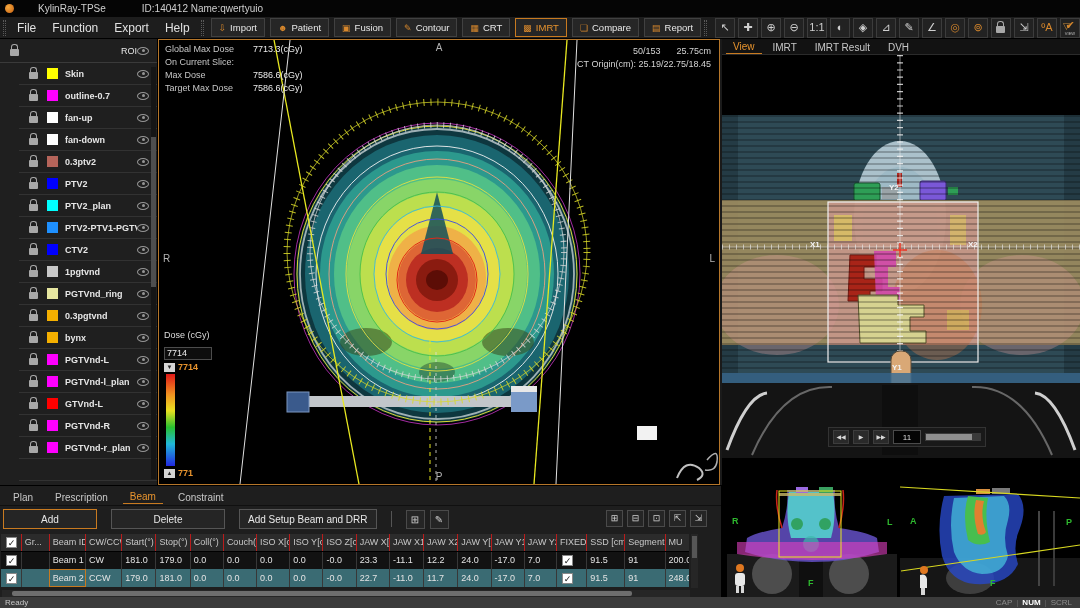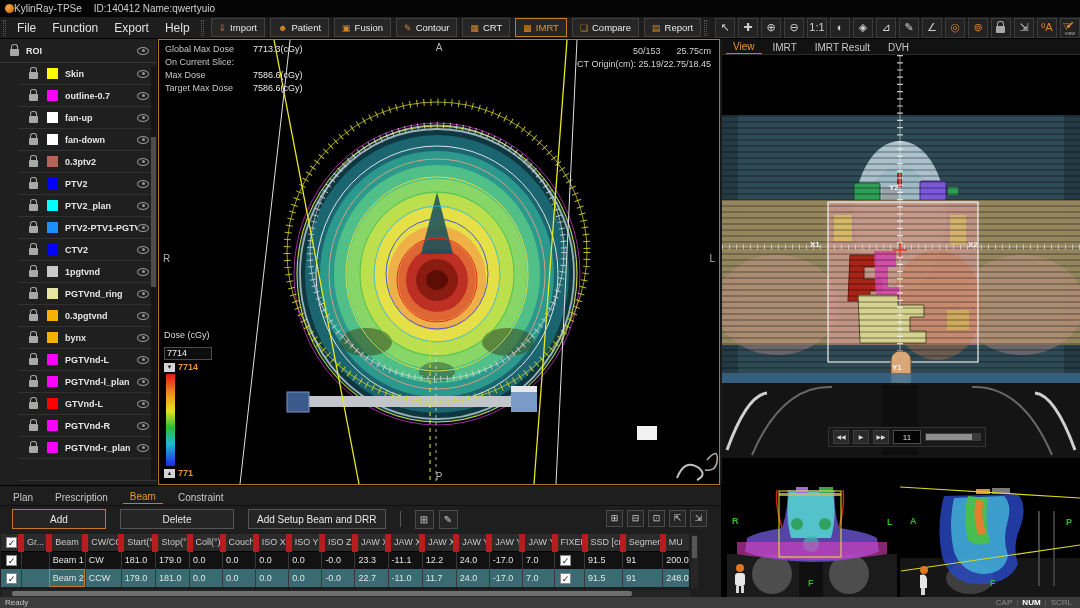"KylinRay-TPSe" #titlebar { gap: 0 -> 24px }
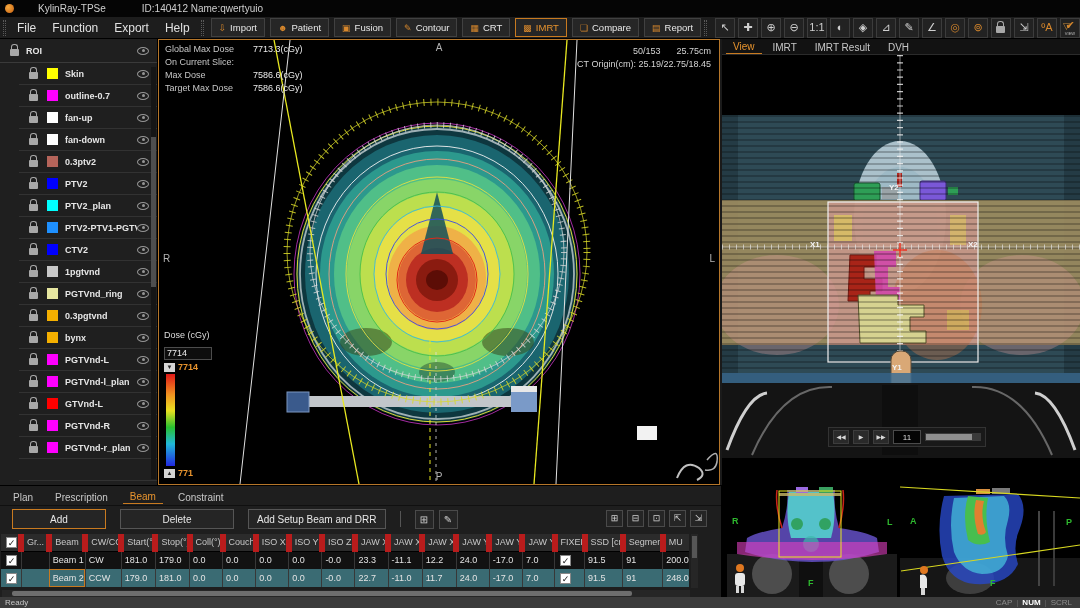"ROI" #roi-header .roi-lbl { font-weight: bold -> normal; text-align: none -> right }
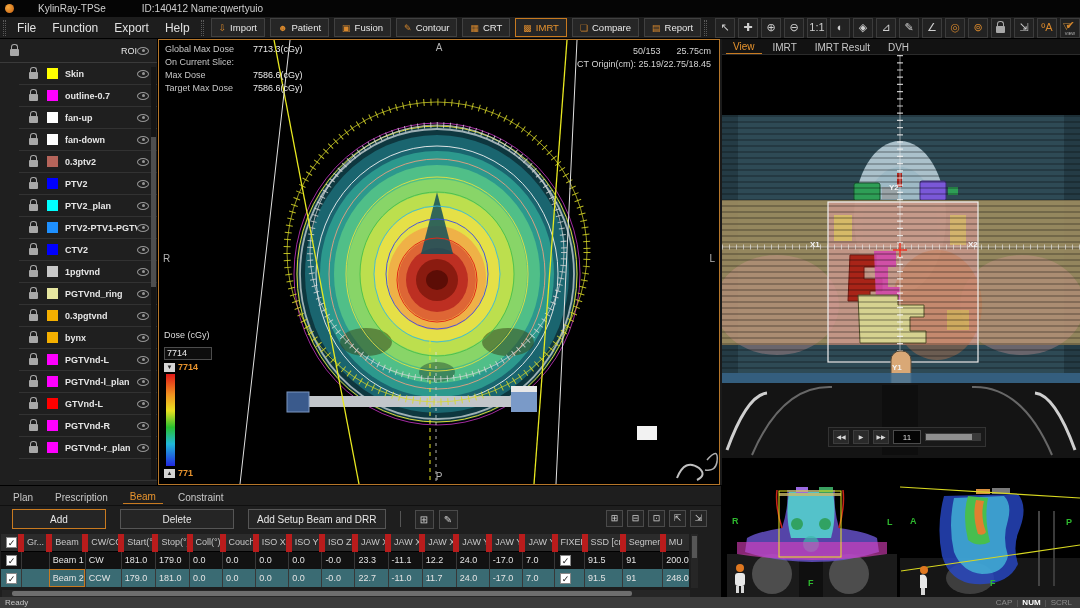"Add" #bp-buttons { left: 12px -> 3px }
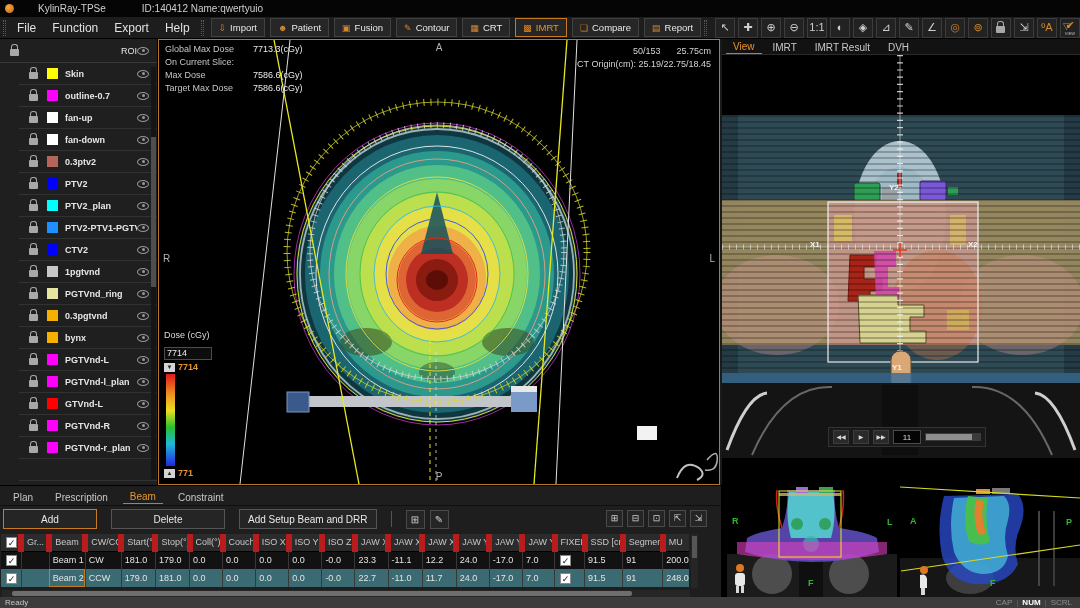"Gr..." #beam-table th { border-right: 6px solid #b91c1c -> 1px solid #b91c1c }
